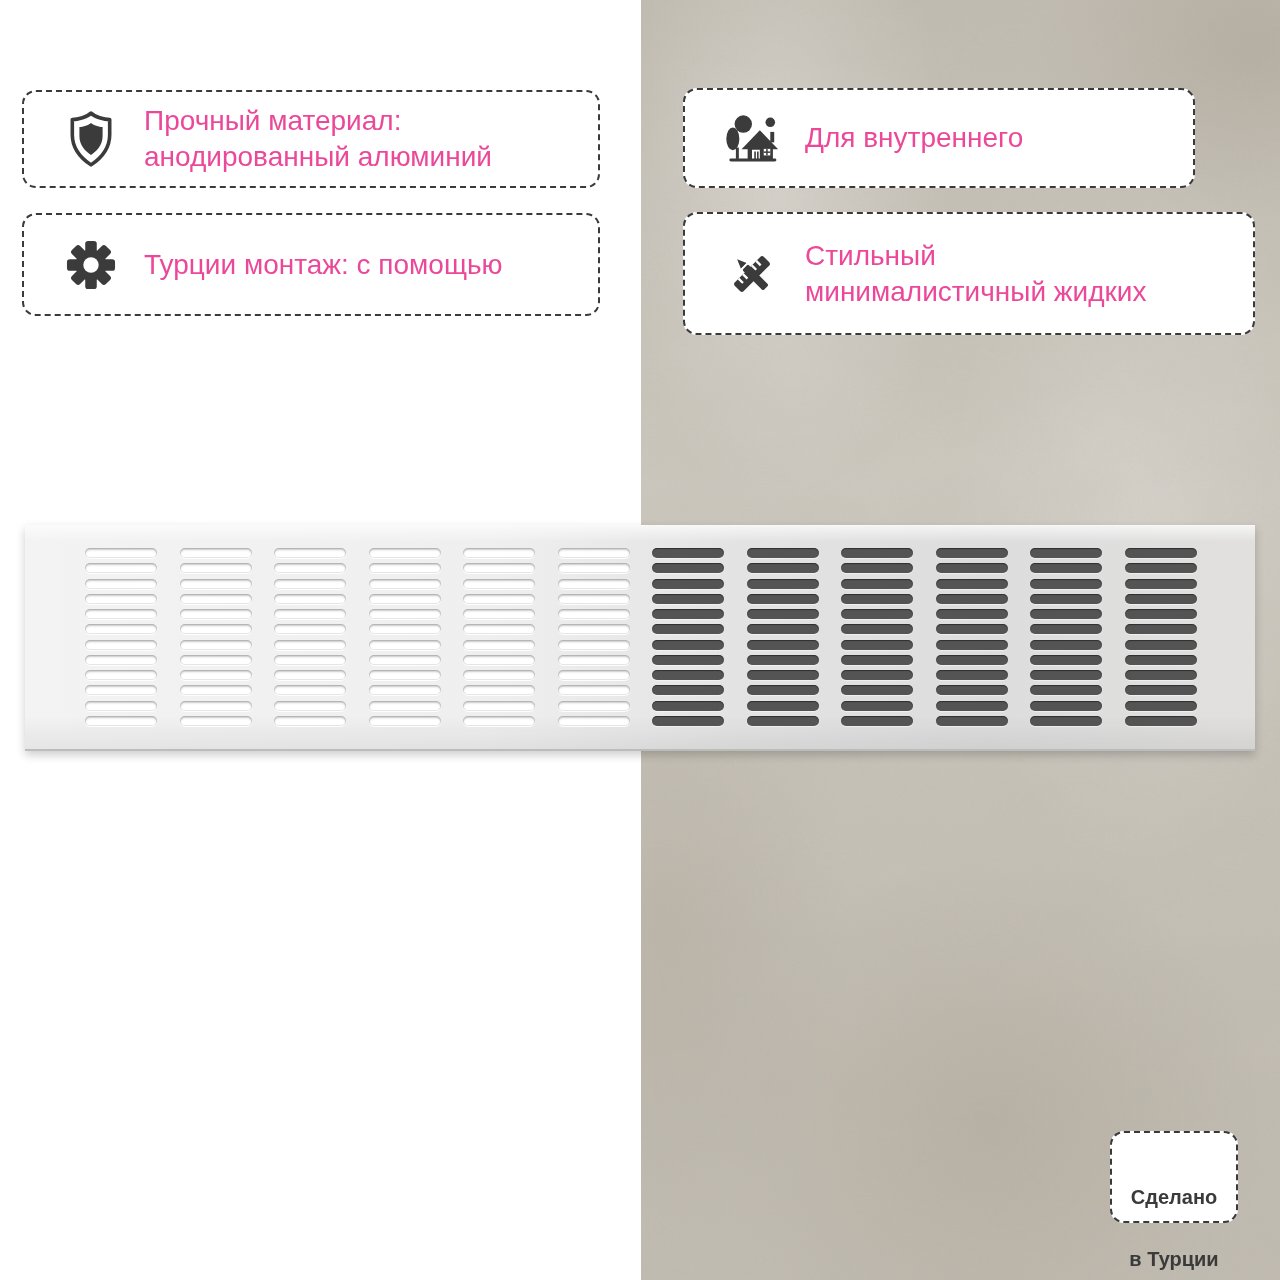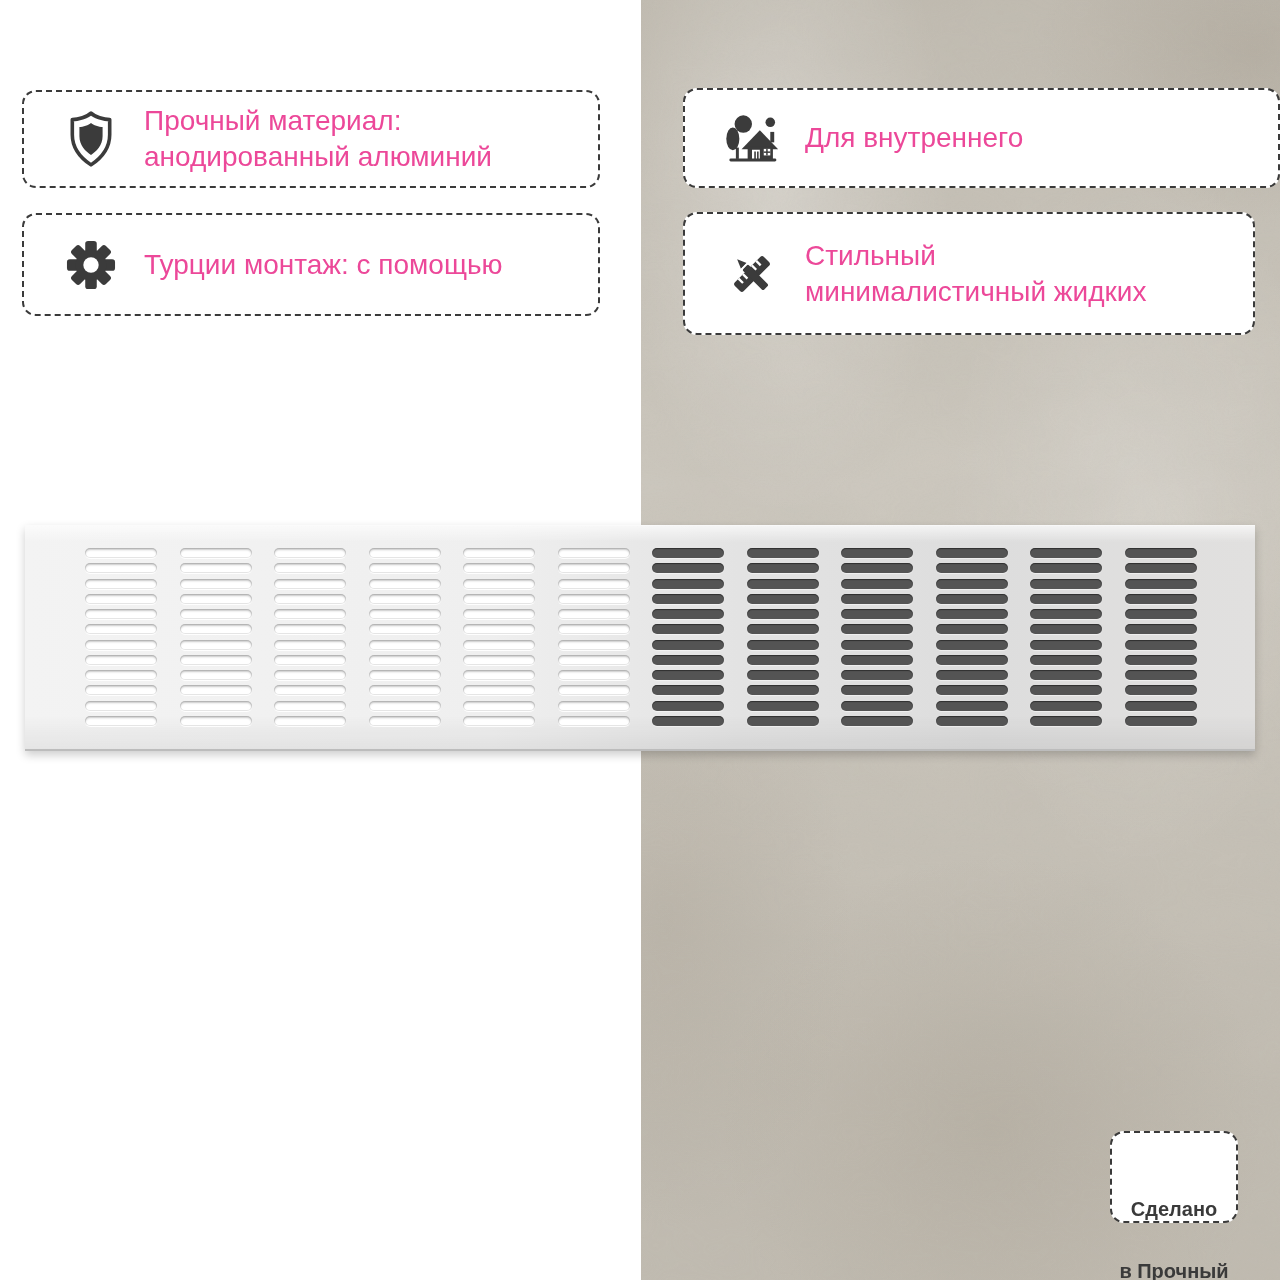"Для внутреннего" div.feature-box { width: 597px -> 512px }
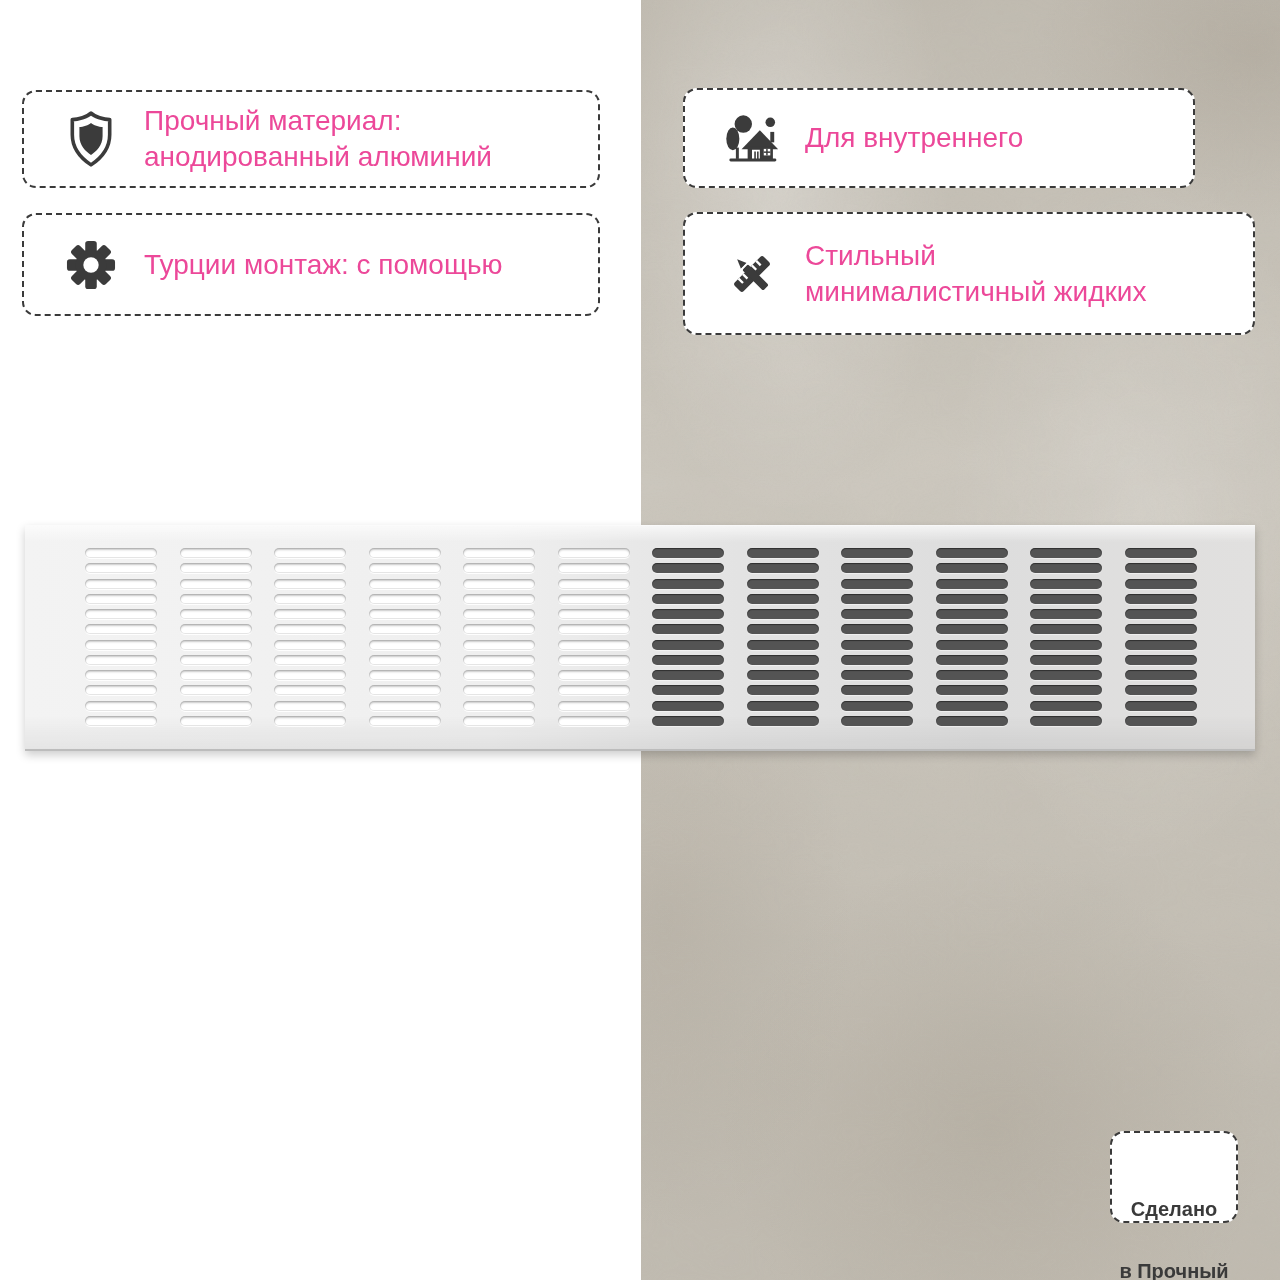"Сделано" .made-in { padding-top: 22px -> 10px }
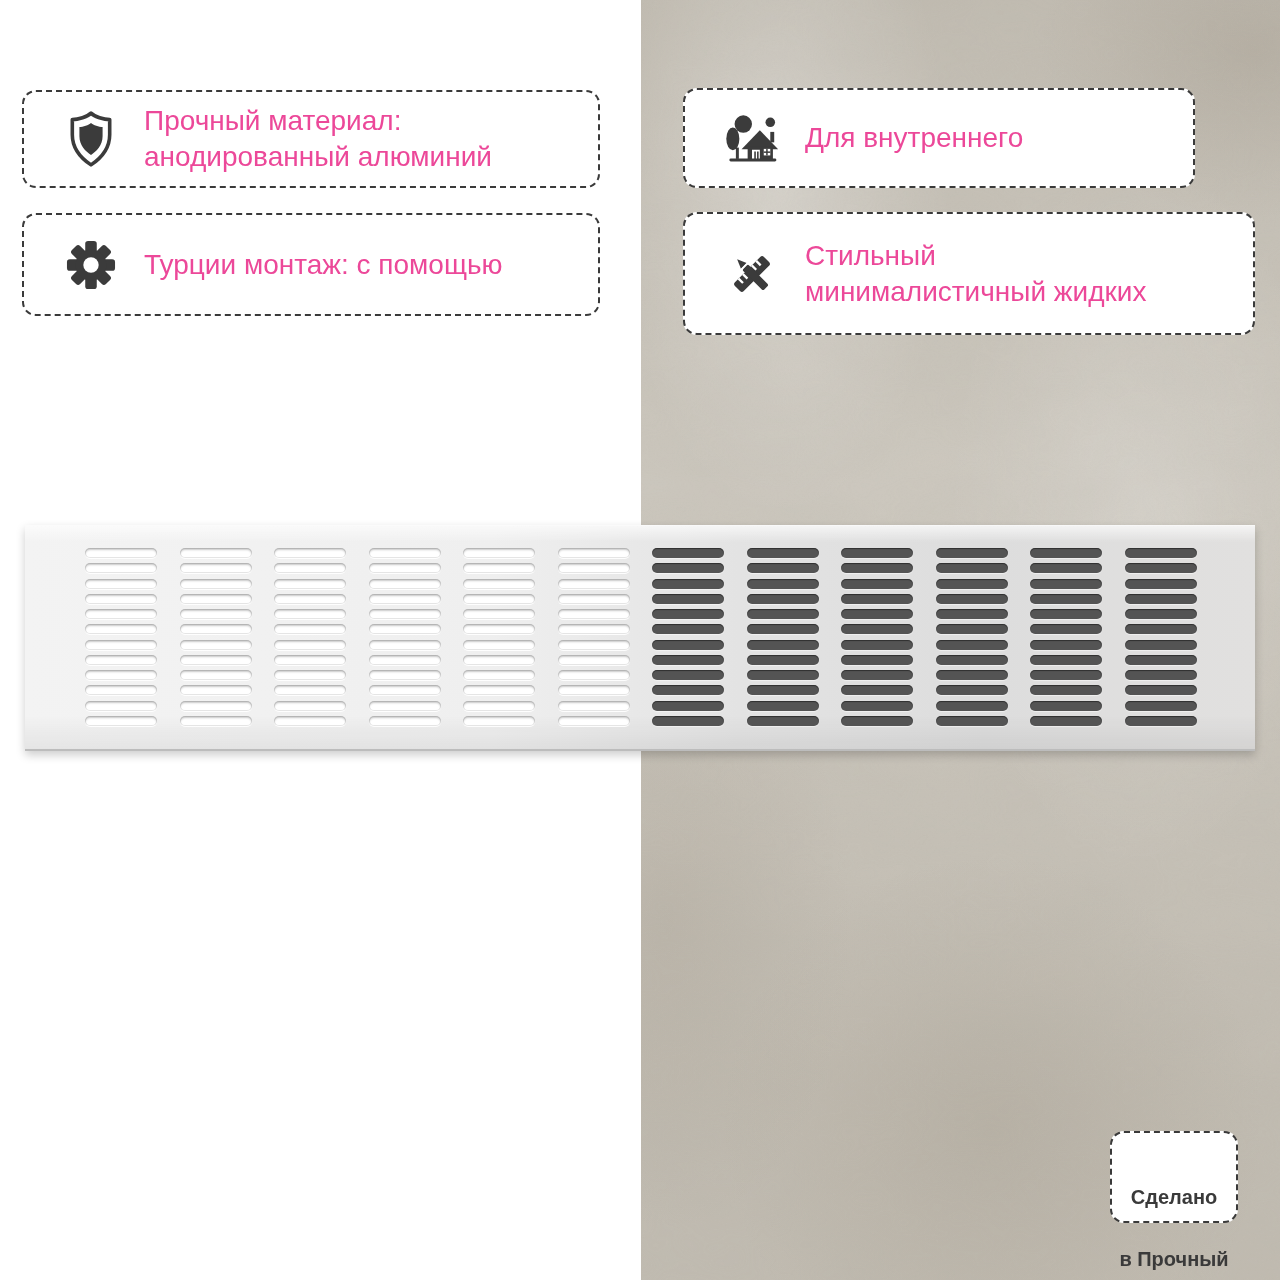"в Прочный" div.made-line { text: Прочный -> Турции }
